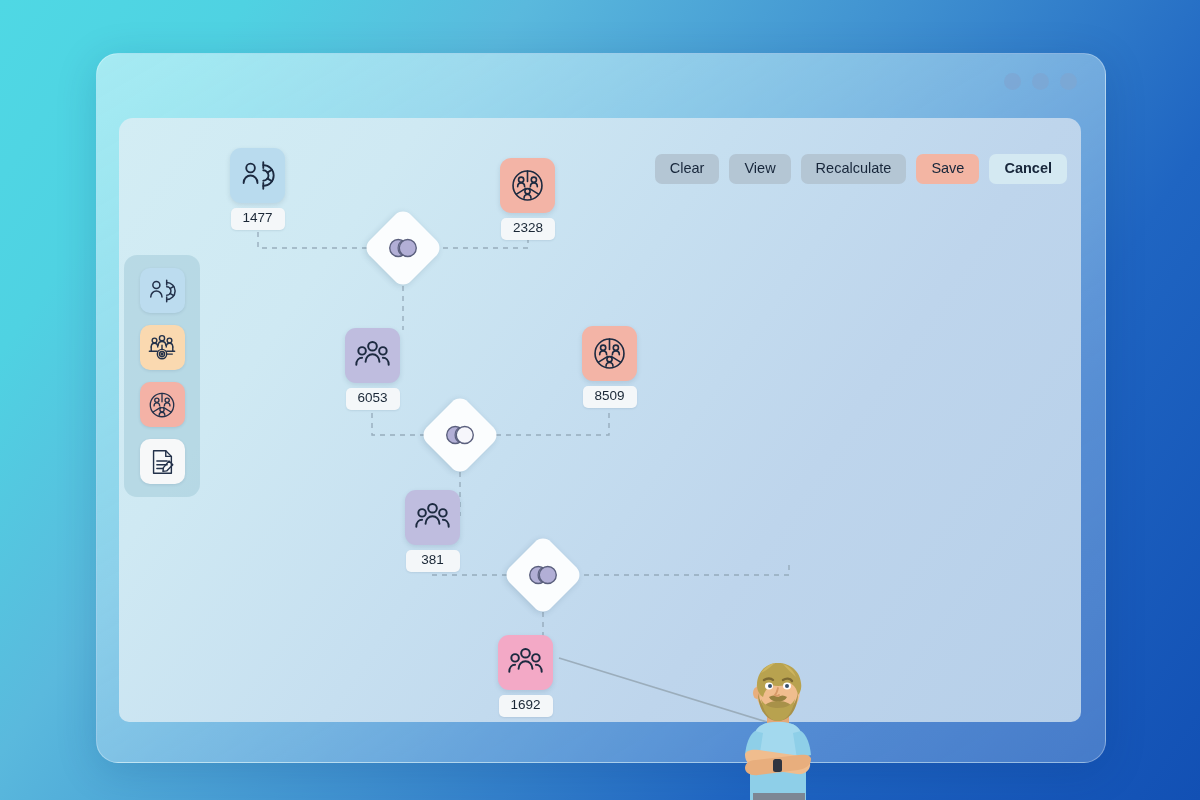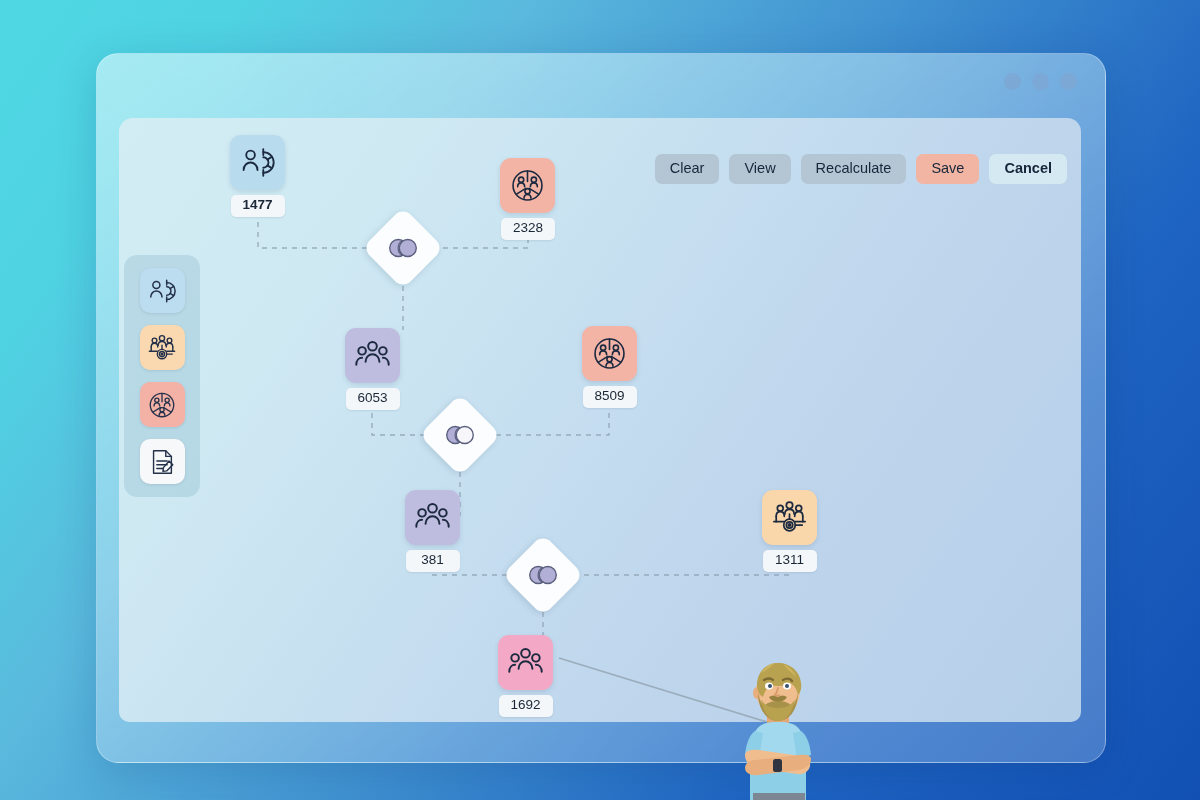"1477" div.node { font-weight: bold -> none; top: 17px -> 30px }
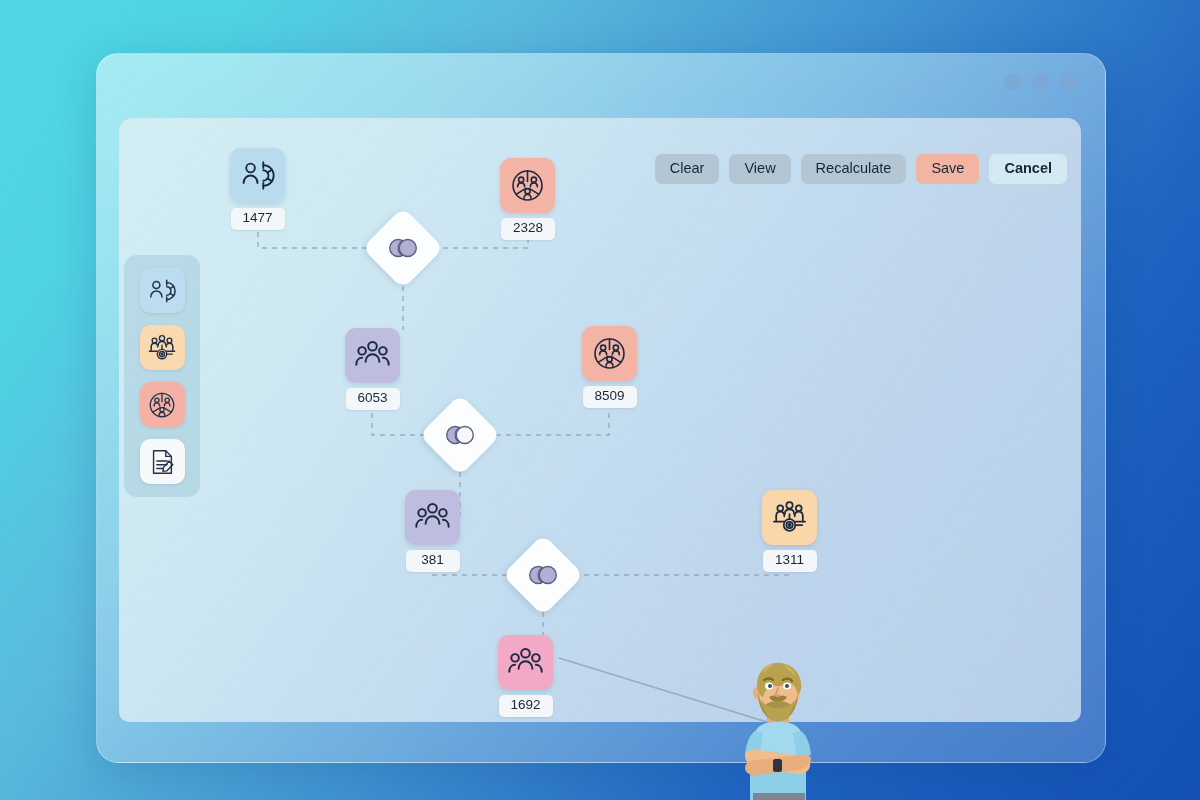"1311" div.node { html: <div> <div> <span> <svg> <circle></circle> <path></path> <circle></circle> <path></path> <circle></circle> <path></path> <circle></circle> <circle></circle> <circle></circle> <path></path> <path></path> </svg> </span> </div> <div>1311</div> </div> -> none }
